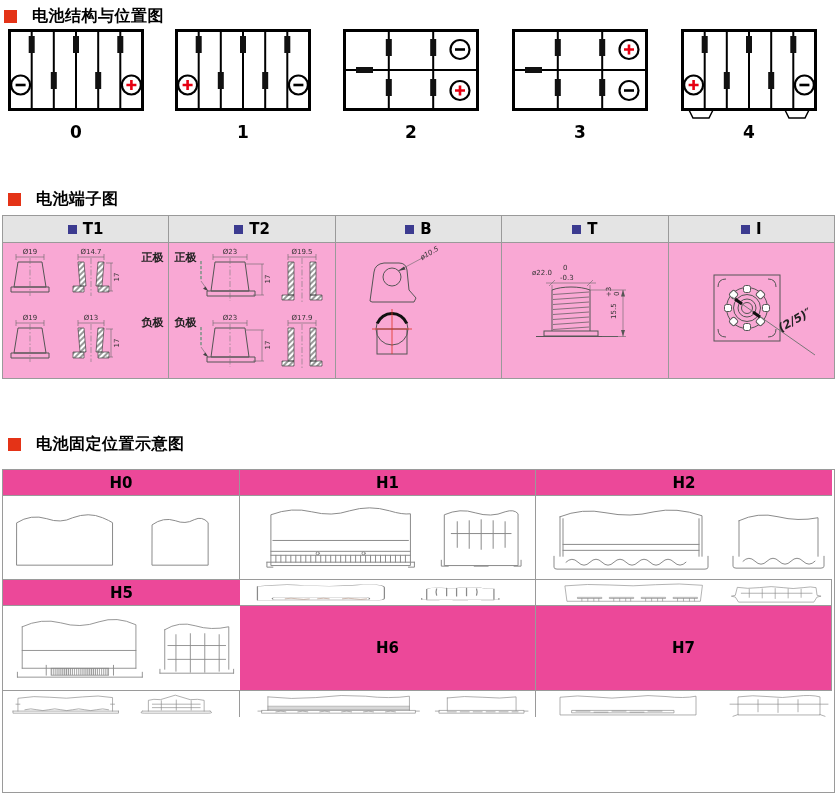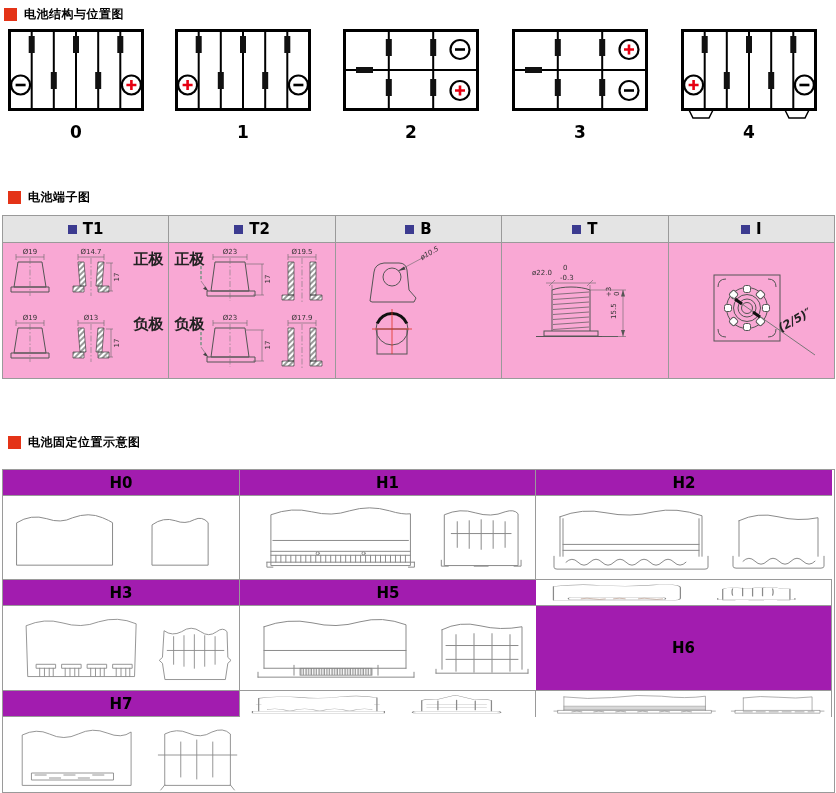"电池结构与位置图" .sec-title { font-size: 12px -> 16px; gap: 7px -> 15px }
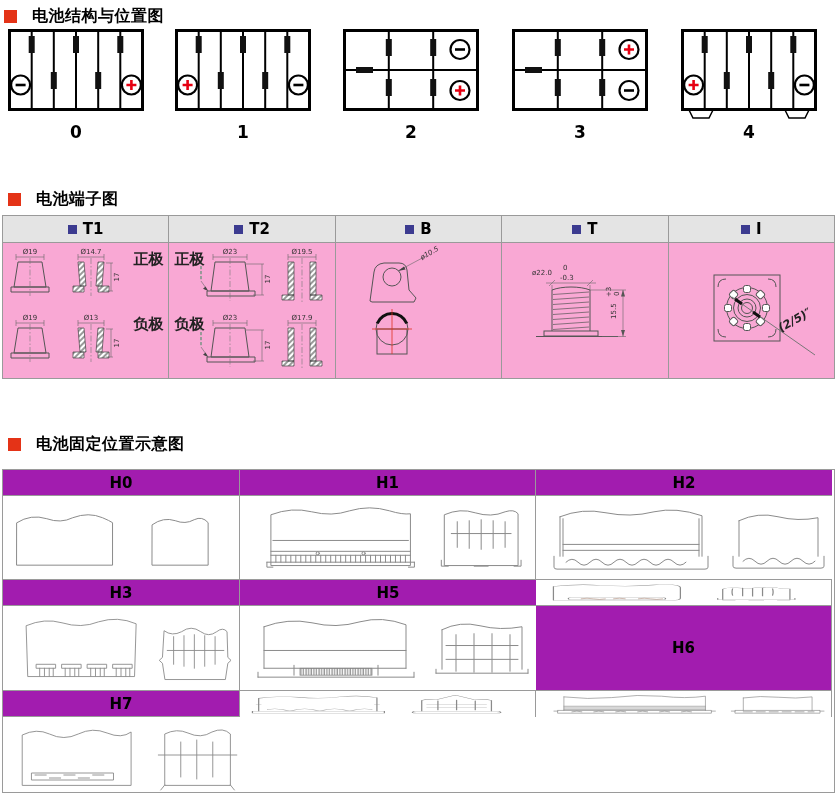"正极" .pol { font-size: 15px -> 11px }
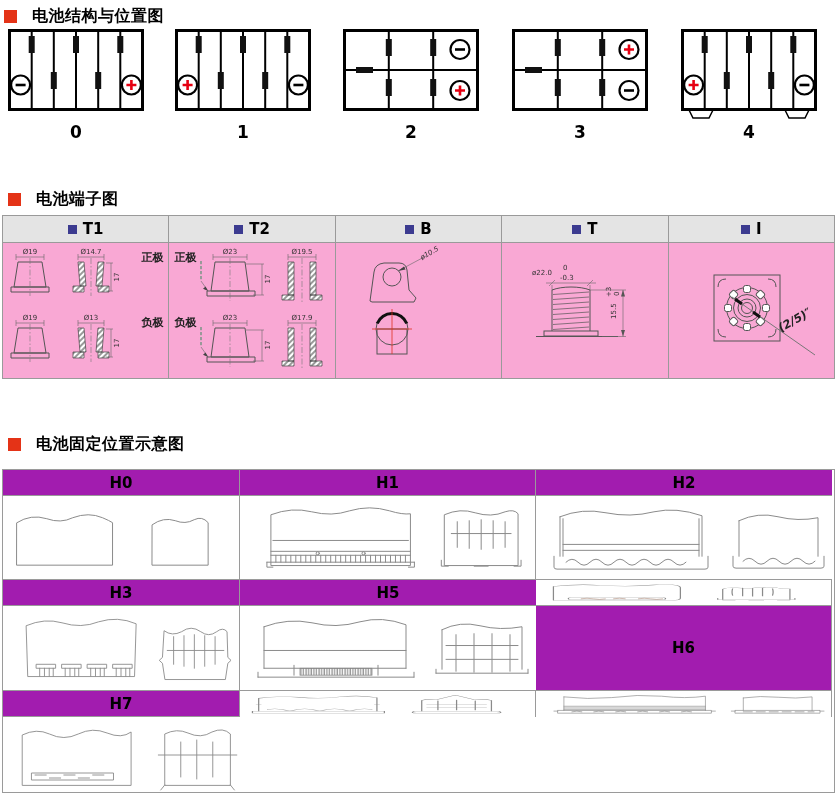"H0" .hhead { background: #a21caf -> #ec4899 }
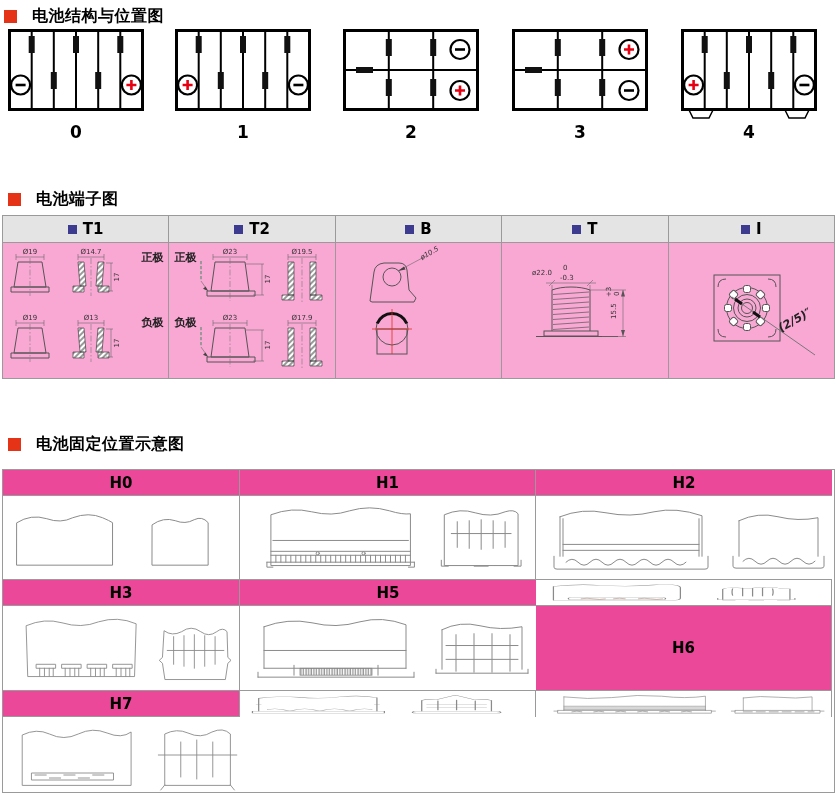"H3" div.hhead { html: <div> <span>H3</span> </div> -> none }
